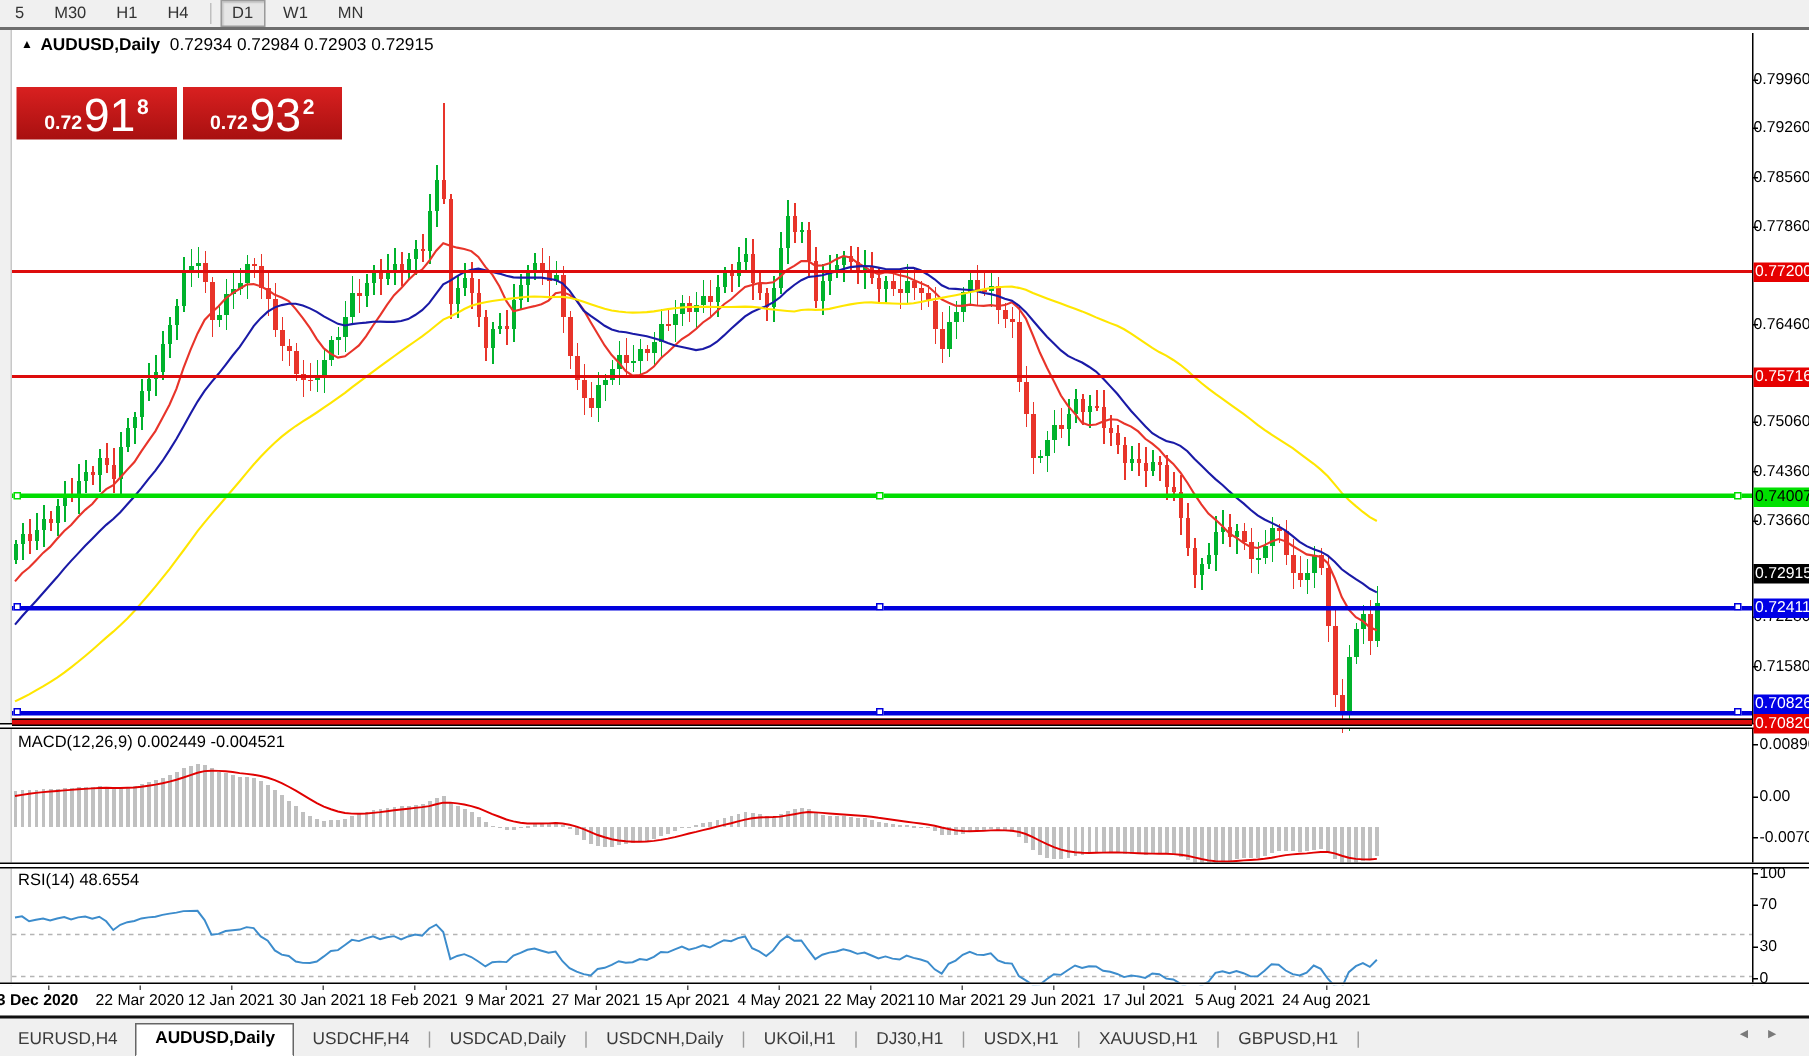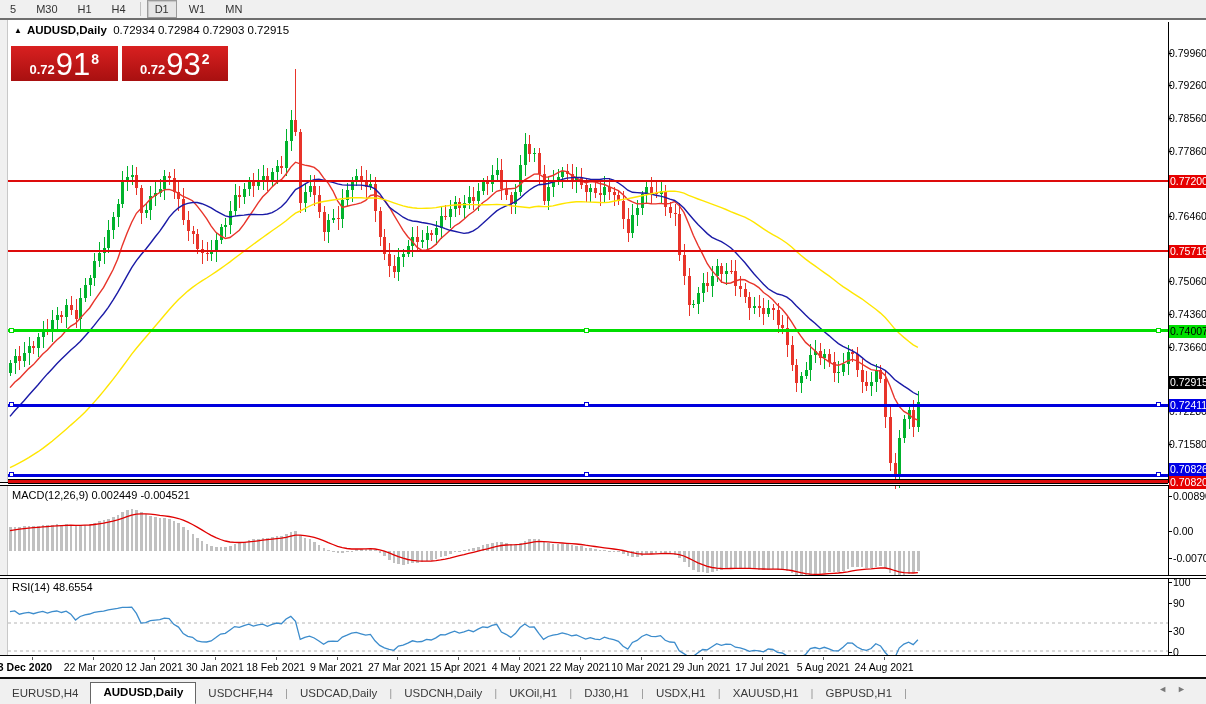"0.72" #tw-row2 { margin-top: 4px -> 16px }
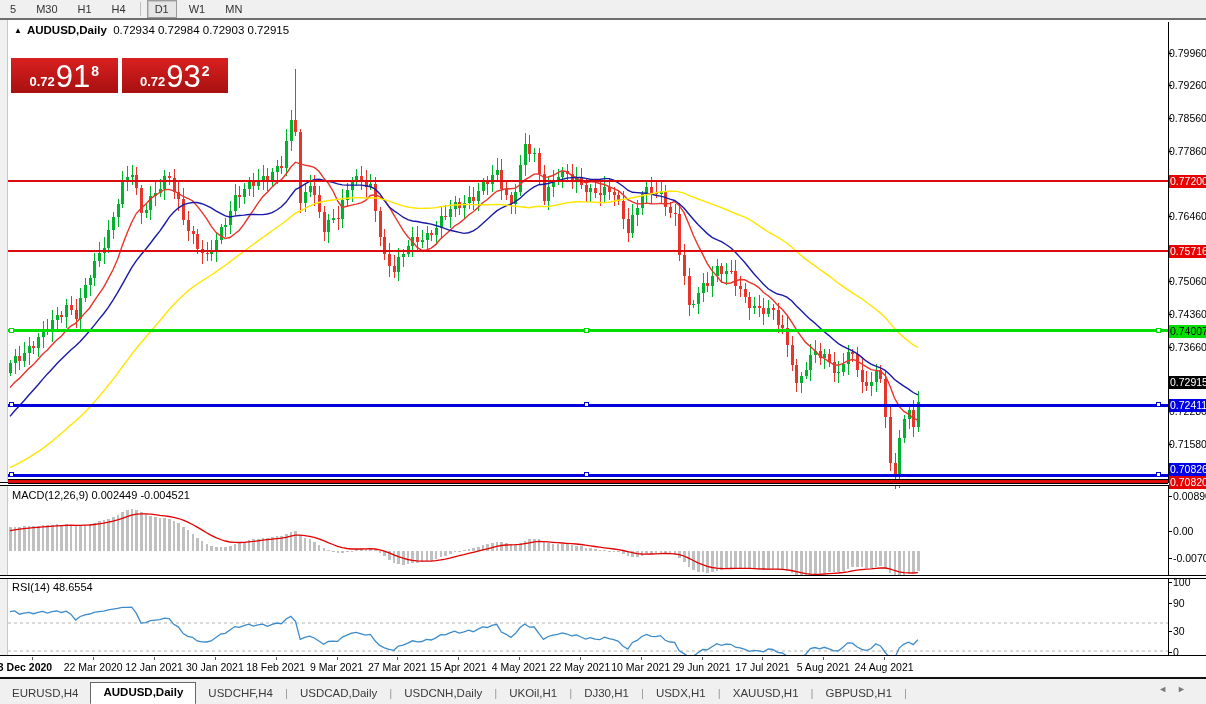"90" div.ind-tick { text: 90 -> 70 }
